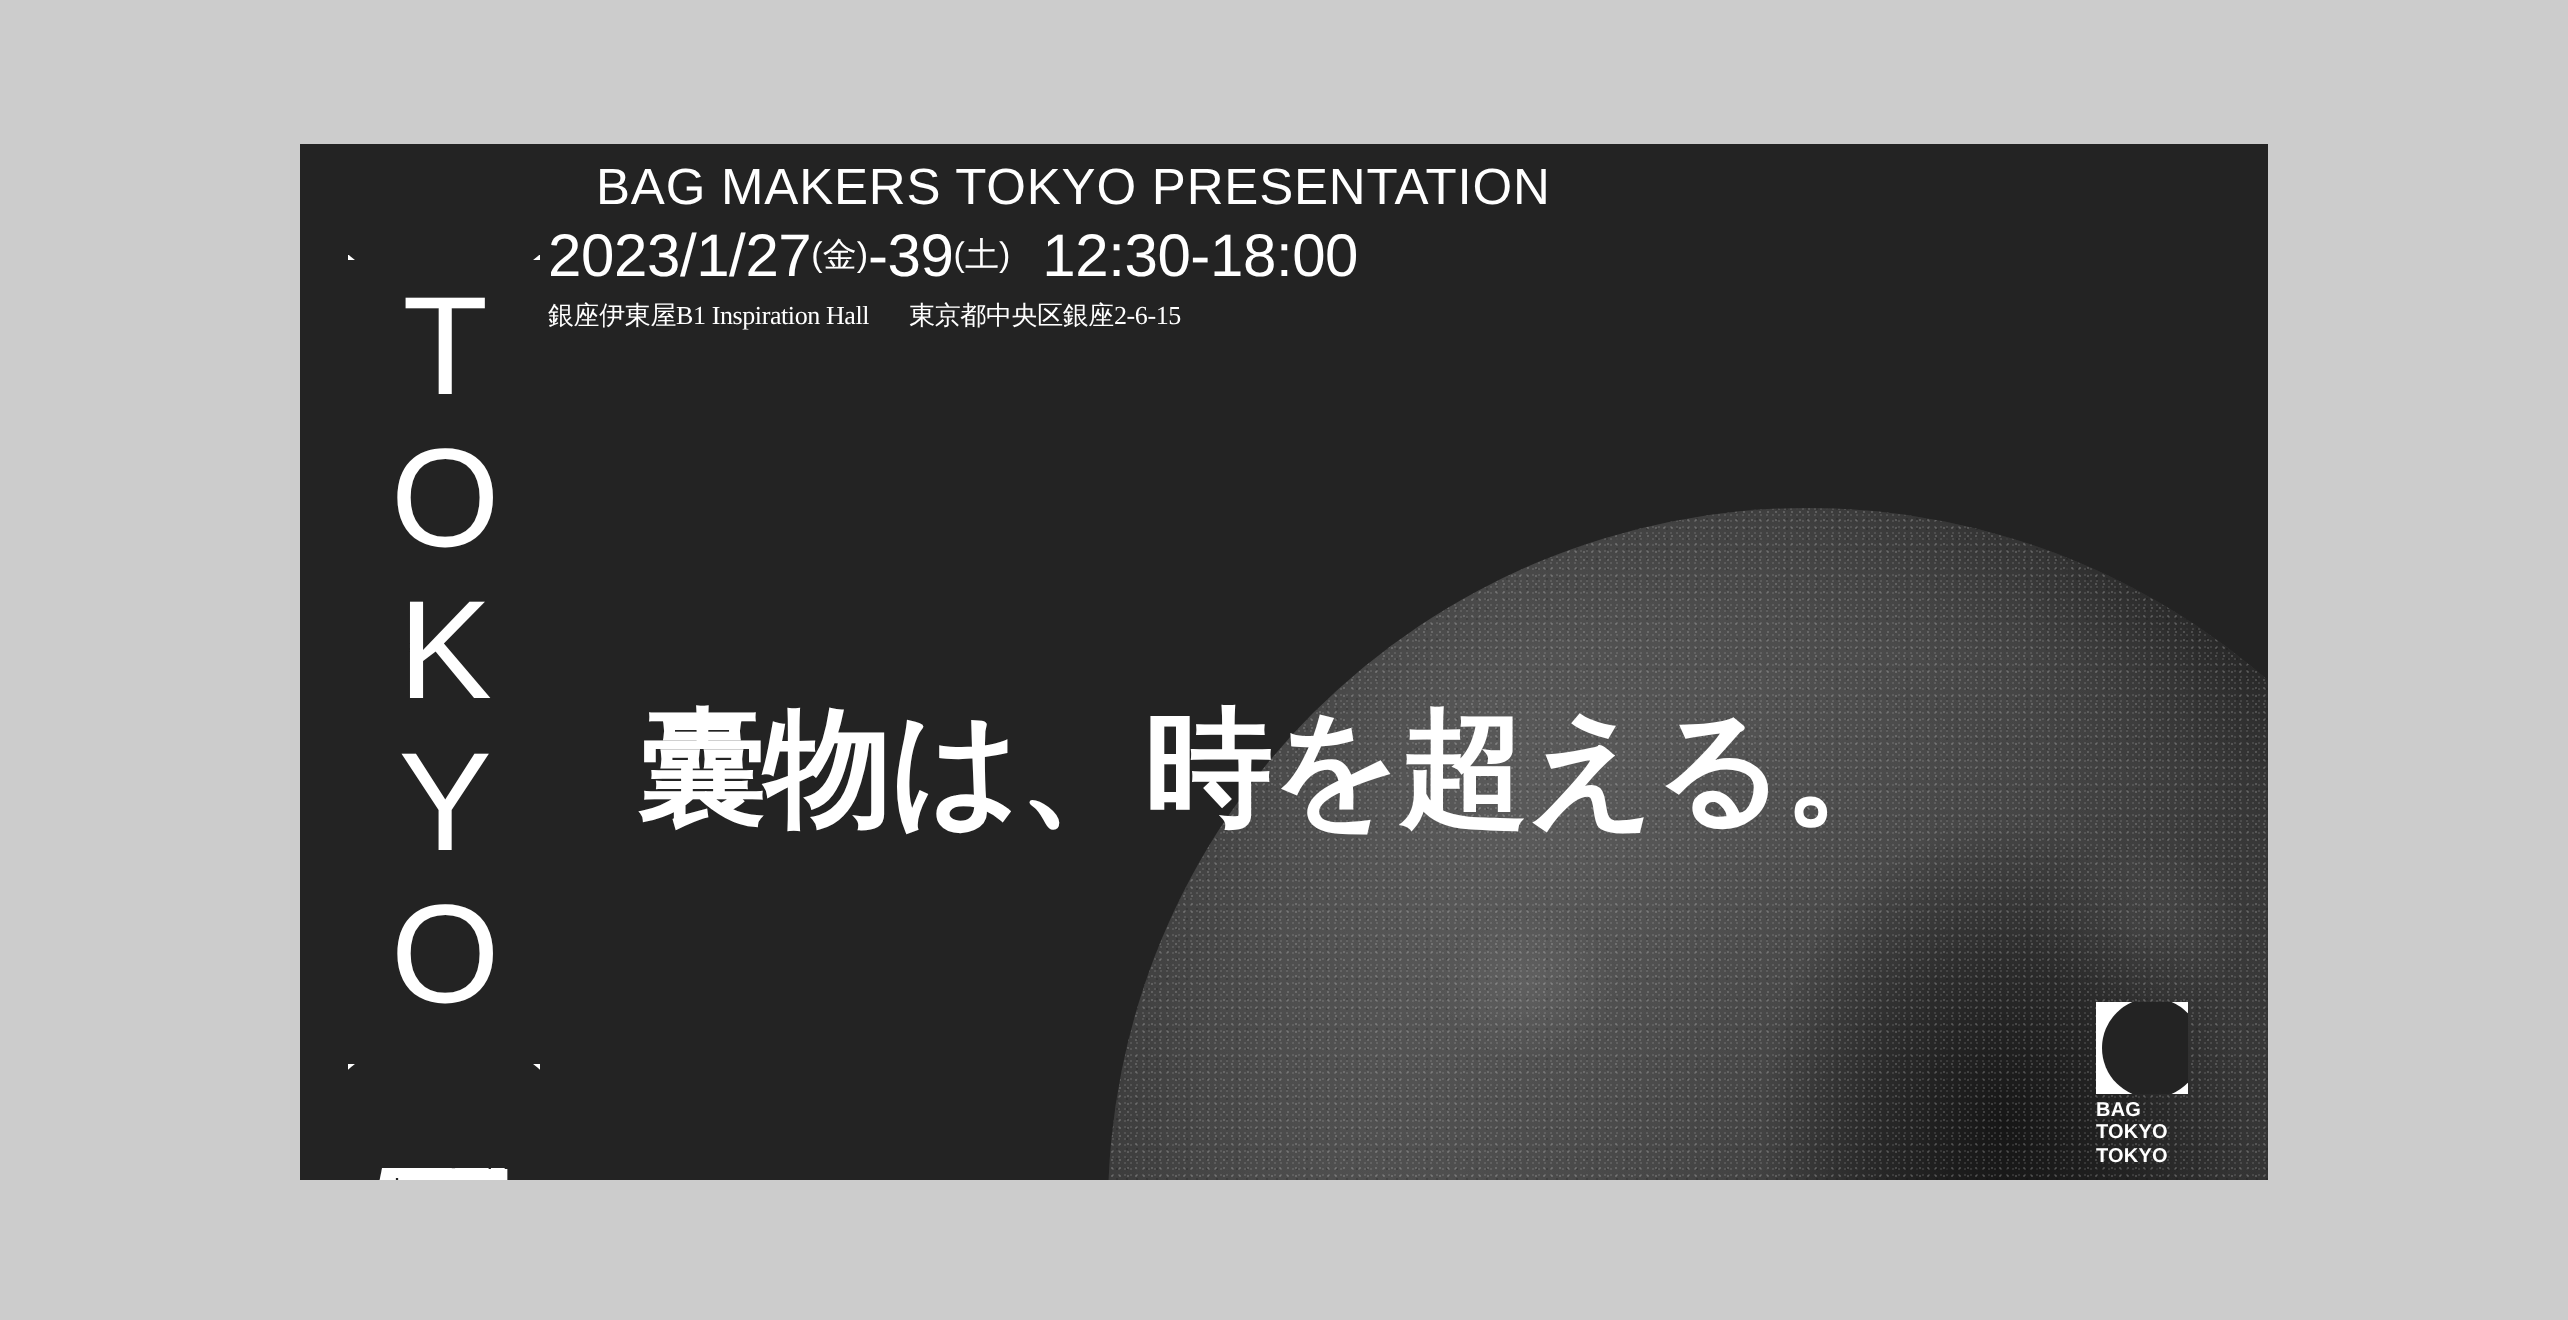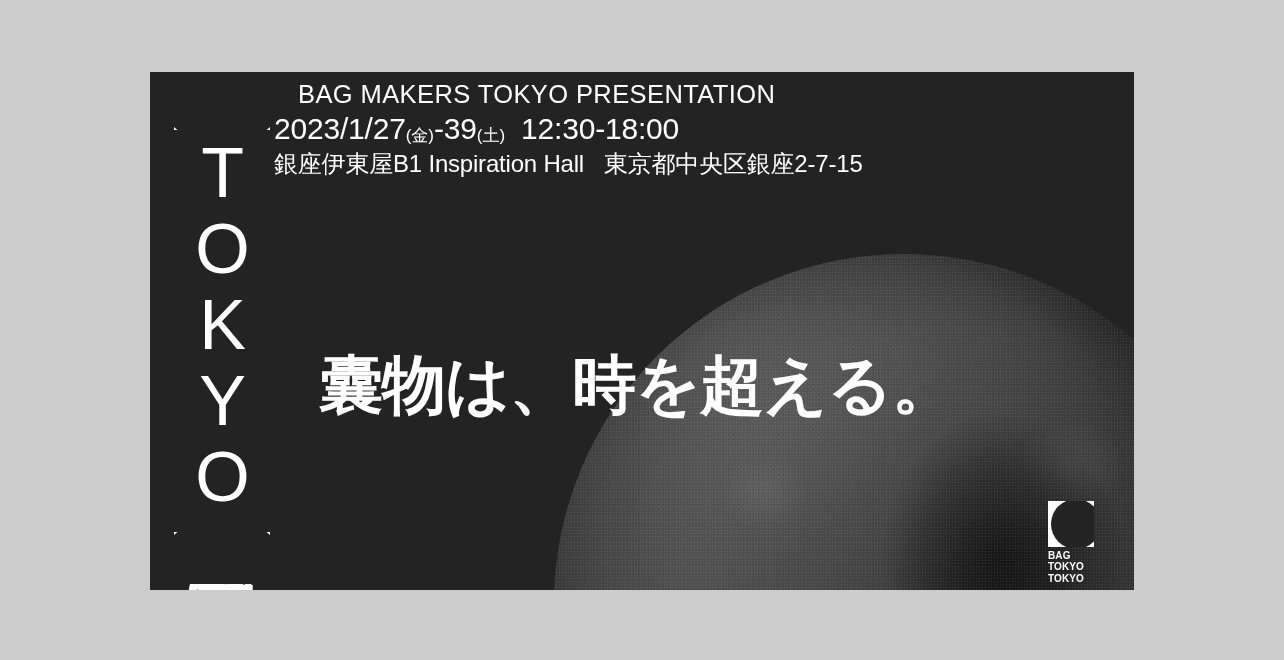"2023/1/27" #dateline { align-items: flex-end -> center }
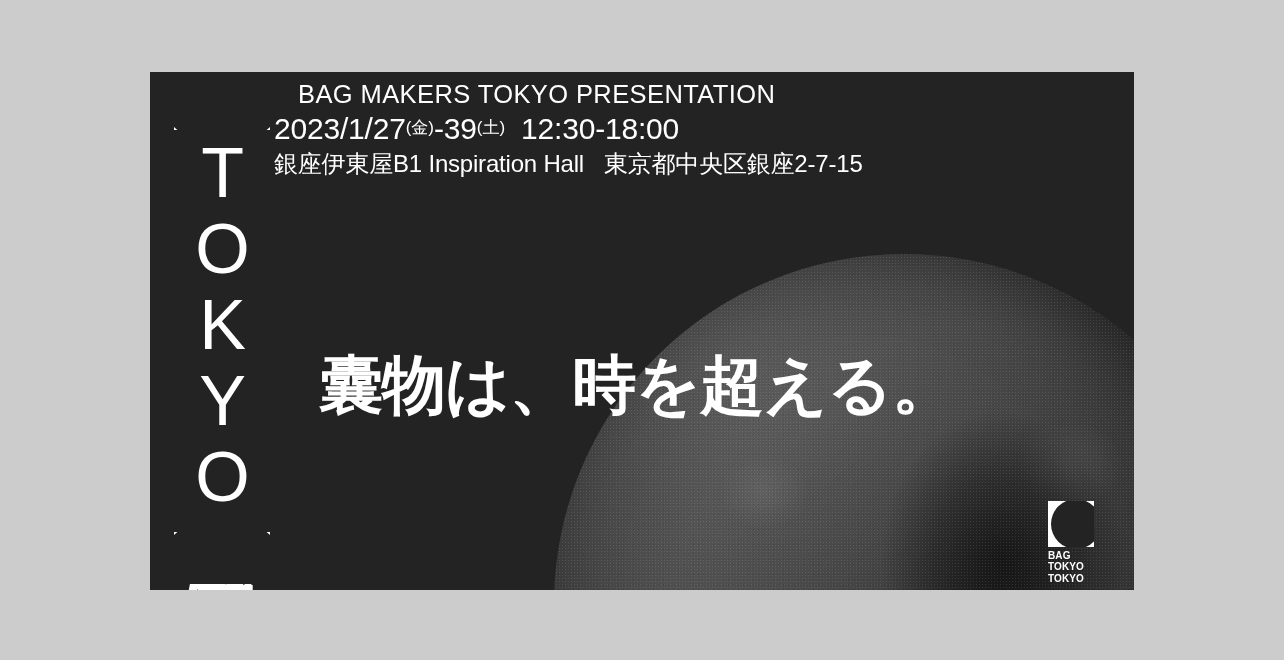"銀座伊東屋B1 Inspiration Hall" #venueline { font-family: none -> Liberation Serif, serif; font-size: 24px -> 13px }
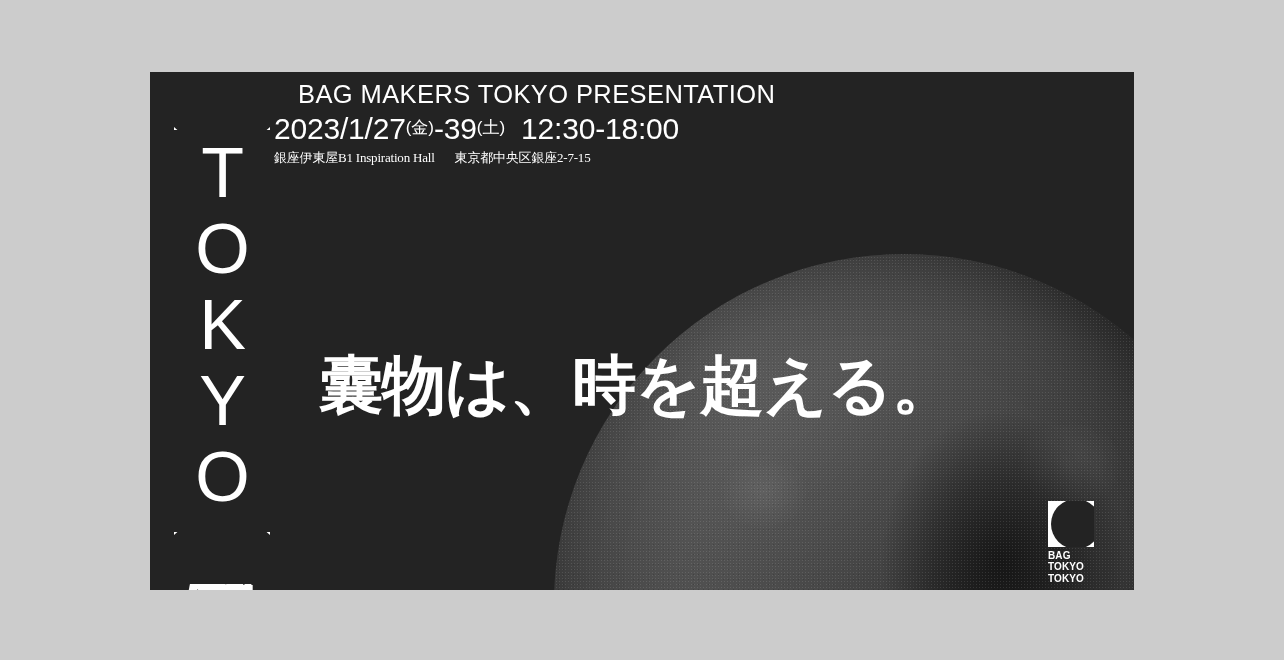"東京都中央区銀座2-7-15" span { text: 2-7-15 -> 2-6-15 }
